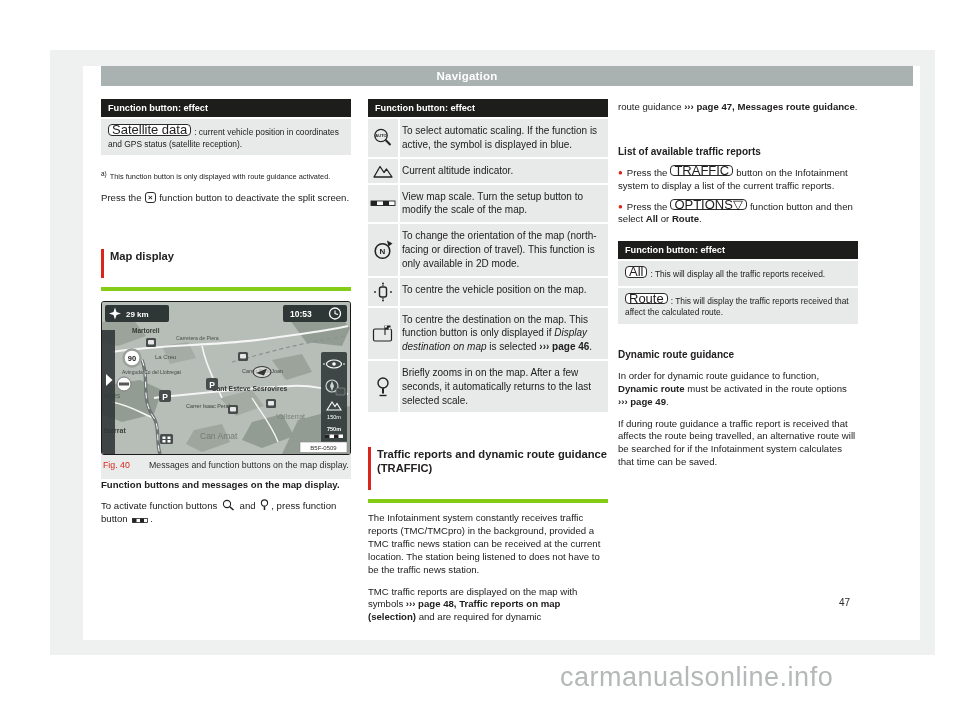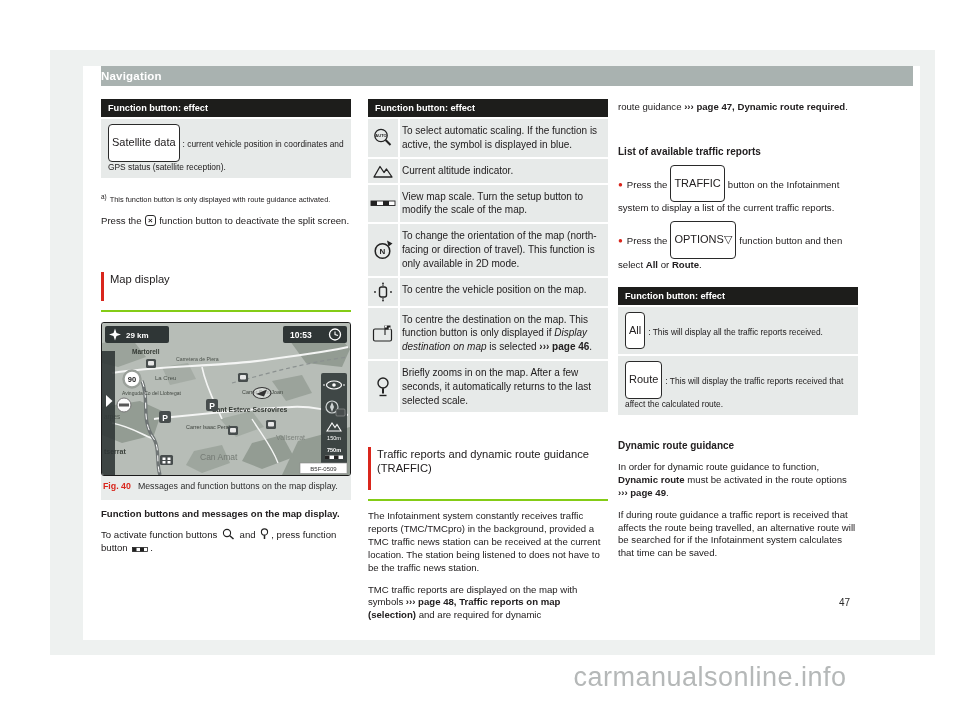"Navigation" .navbar { text-align: left -> center }
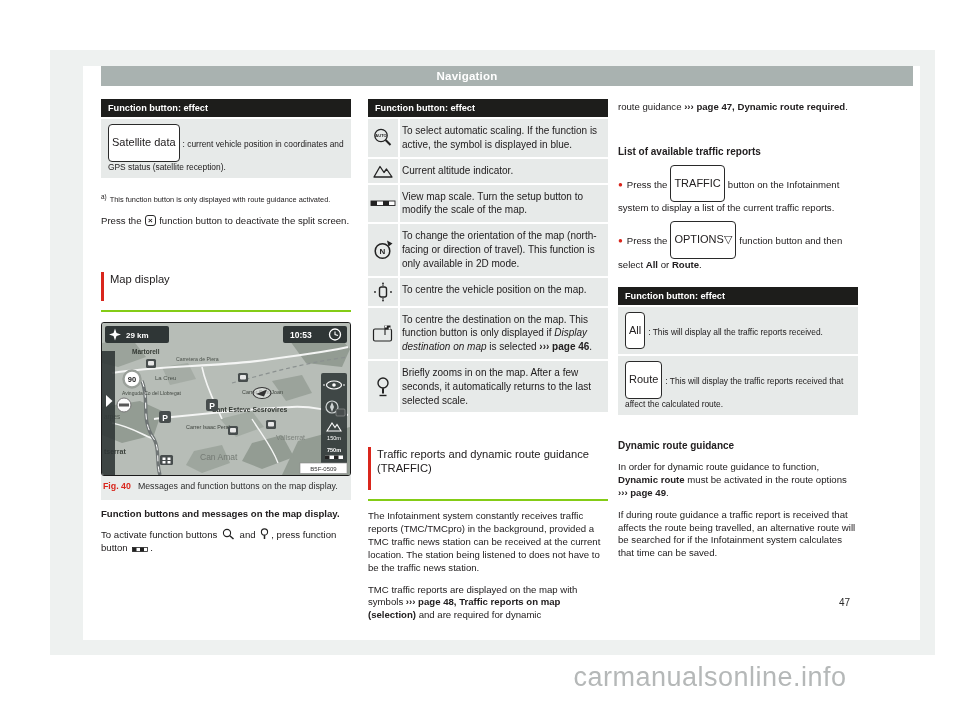"››› page 47, Dynamic route" span.bold { text: Dynamic route required -> Messages route guidance }
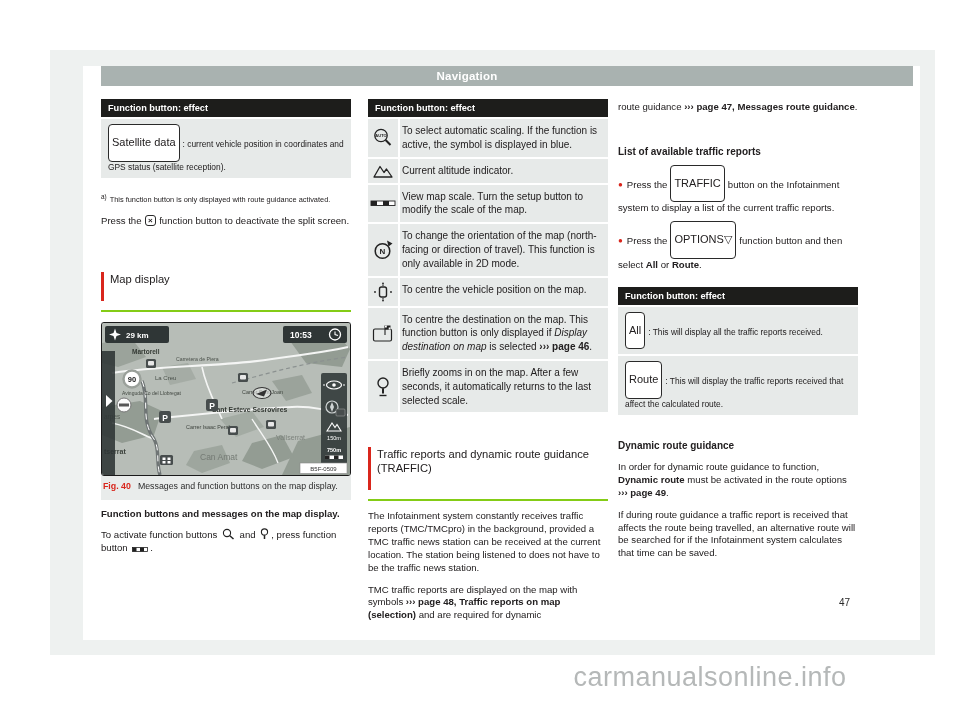"Satellite data" .keycap { font-size: 11px -> 13px; padding: 13px 3px -> 0 3px }
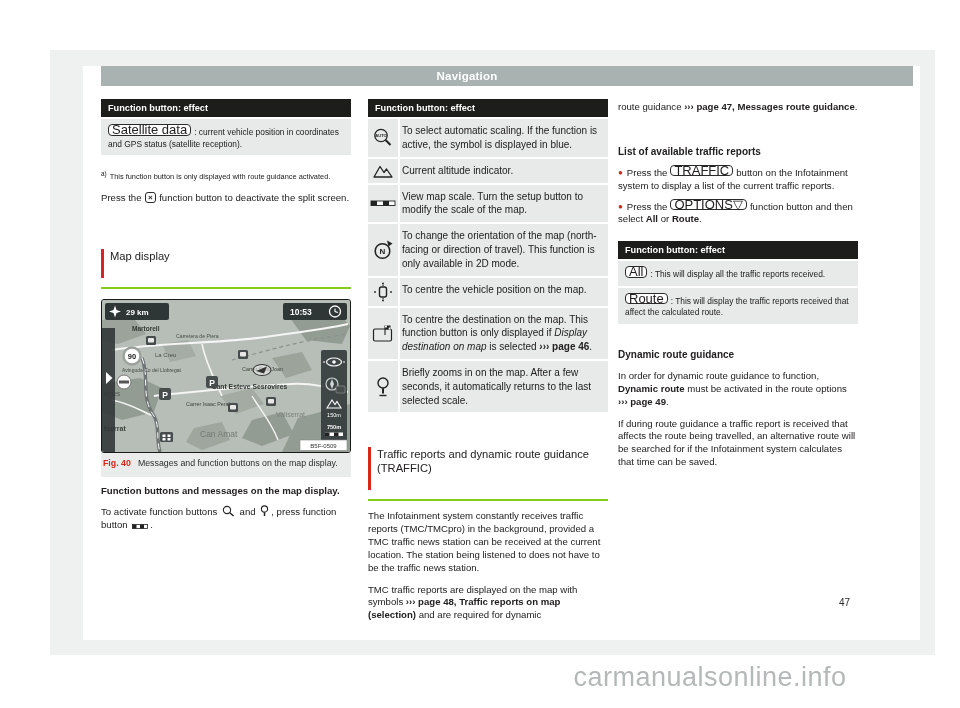"Map display" .sec-head { border-bottom: 2px solid #84cc16 -> 4px solid #84cc16; font-weight: normal -> bold }
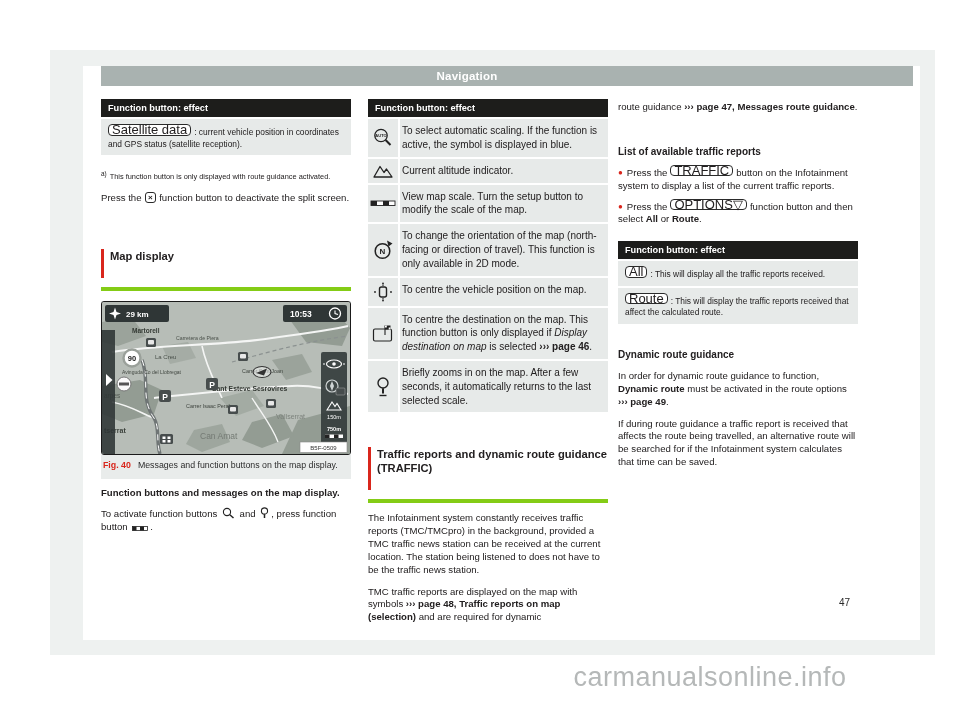"Fig. 40" .figlabel { font-weight: bold -> normal; margin-right: 7px -> 19px }
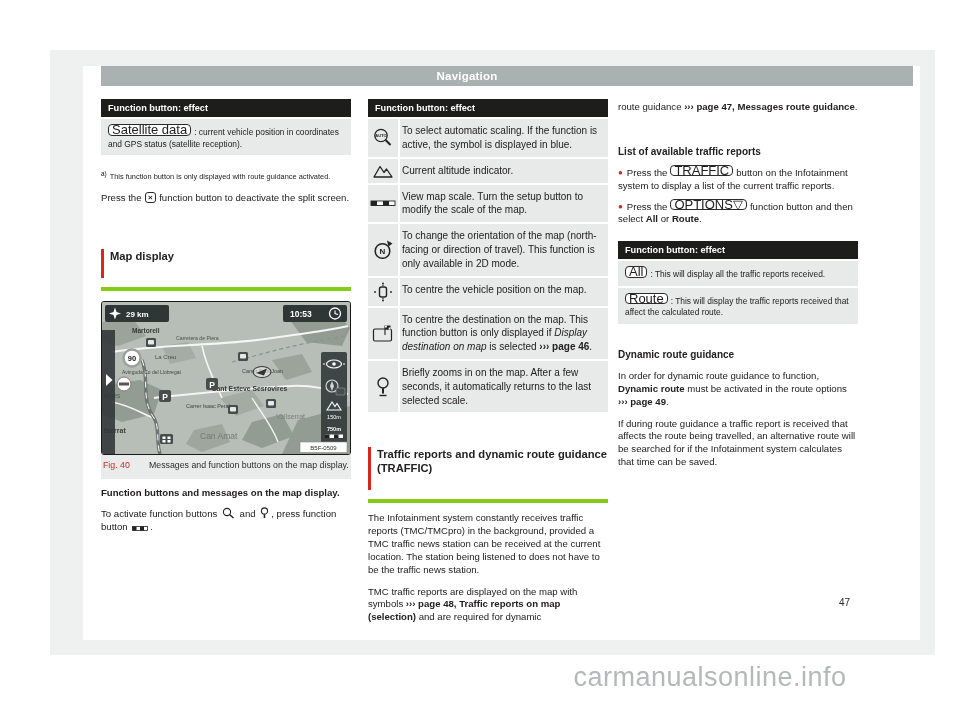"Function buttons and messages on" p.para { margin-top: 8px -> 0 }
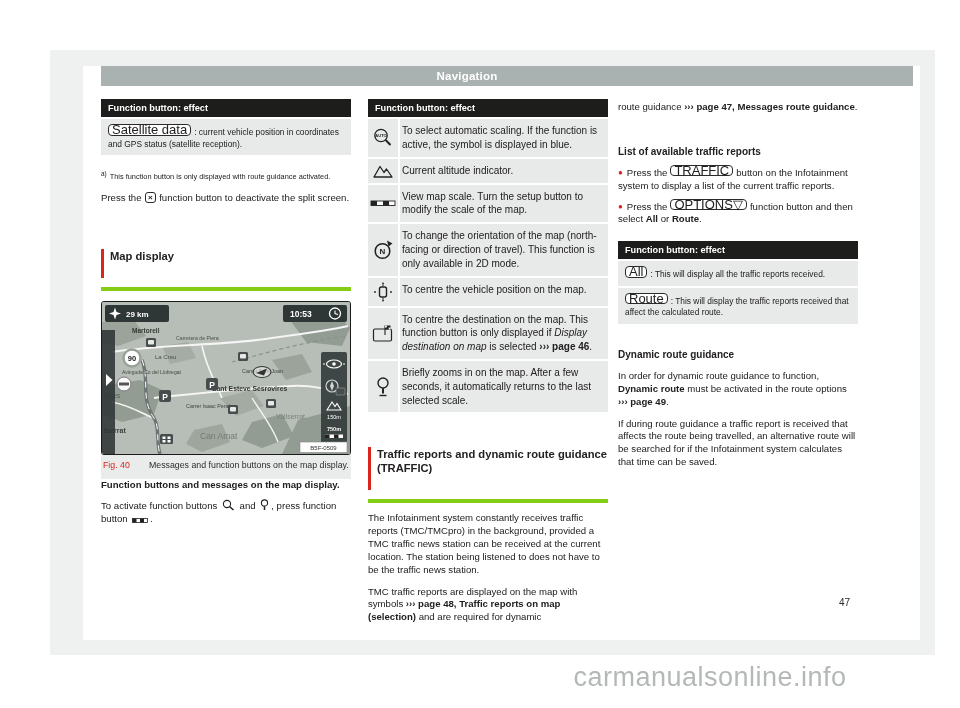"carmanualsonline.info" .watermark { left: 514px -> 560px; text-align: center -> left }
